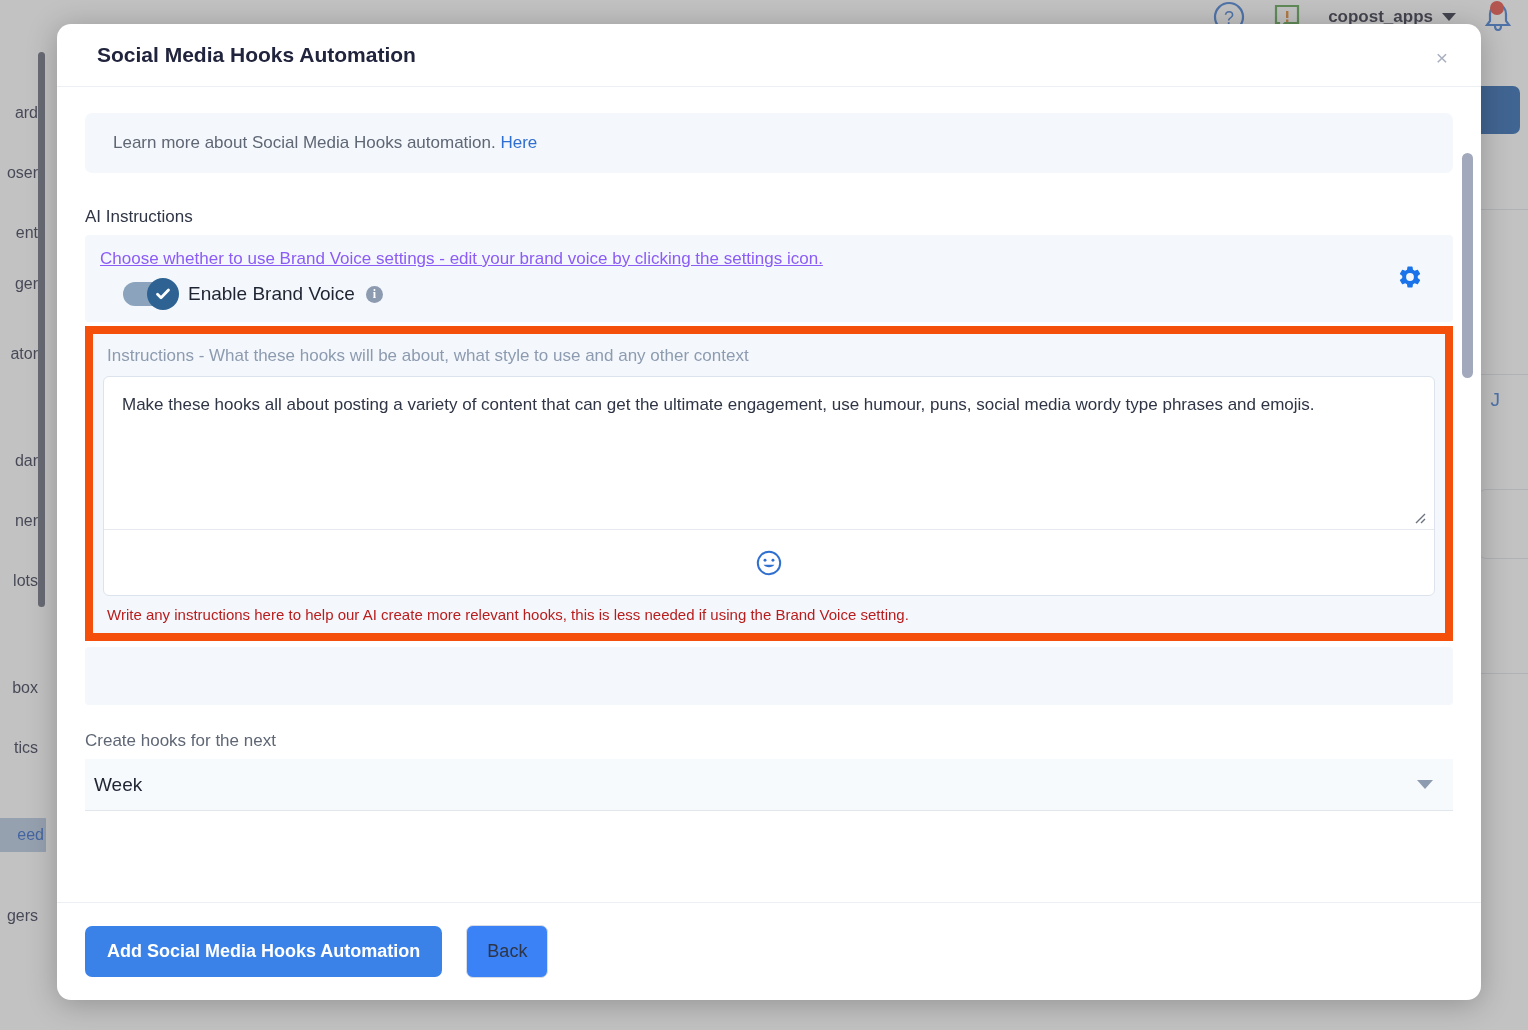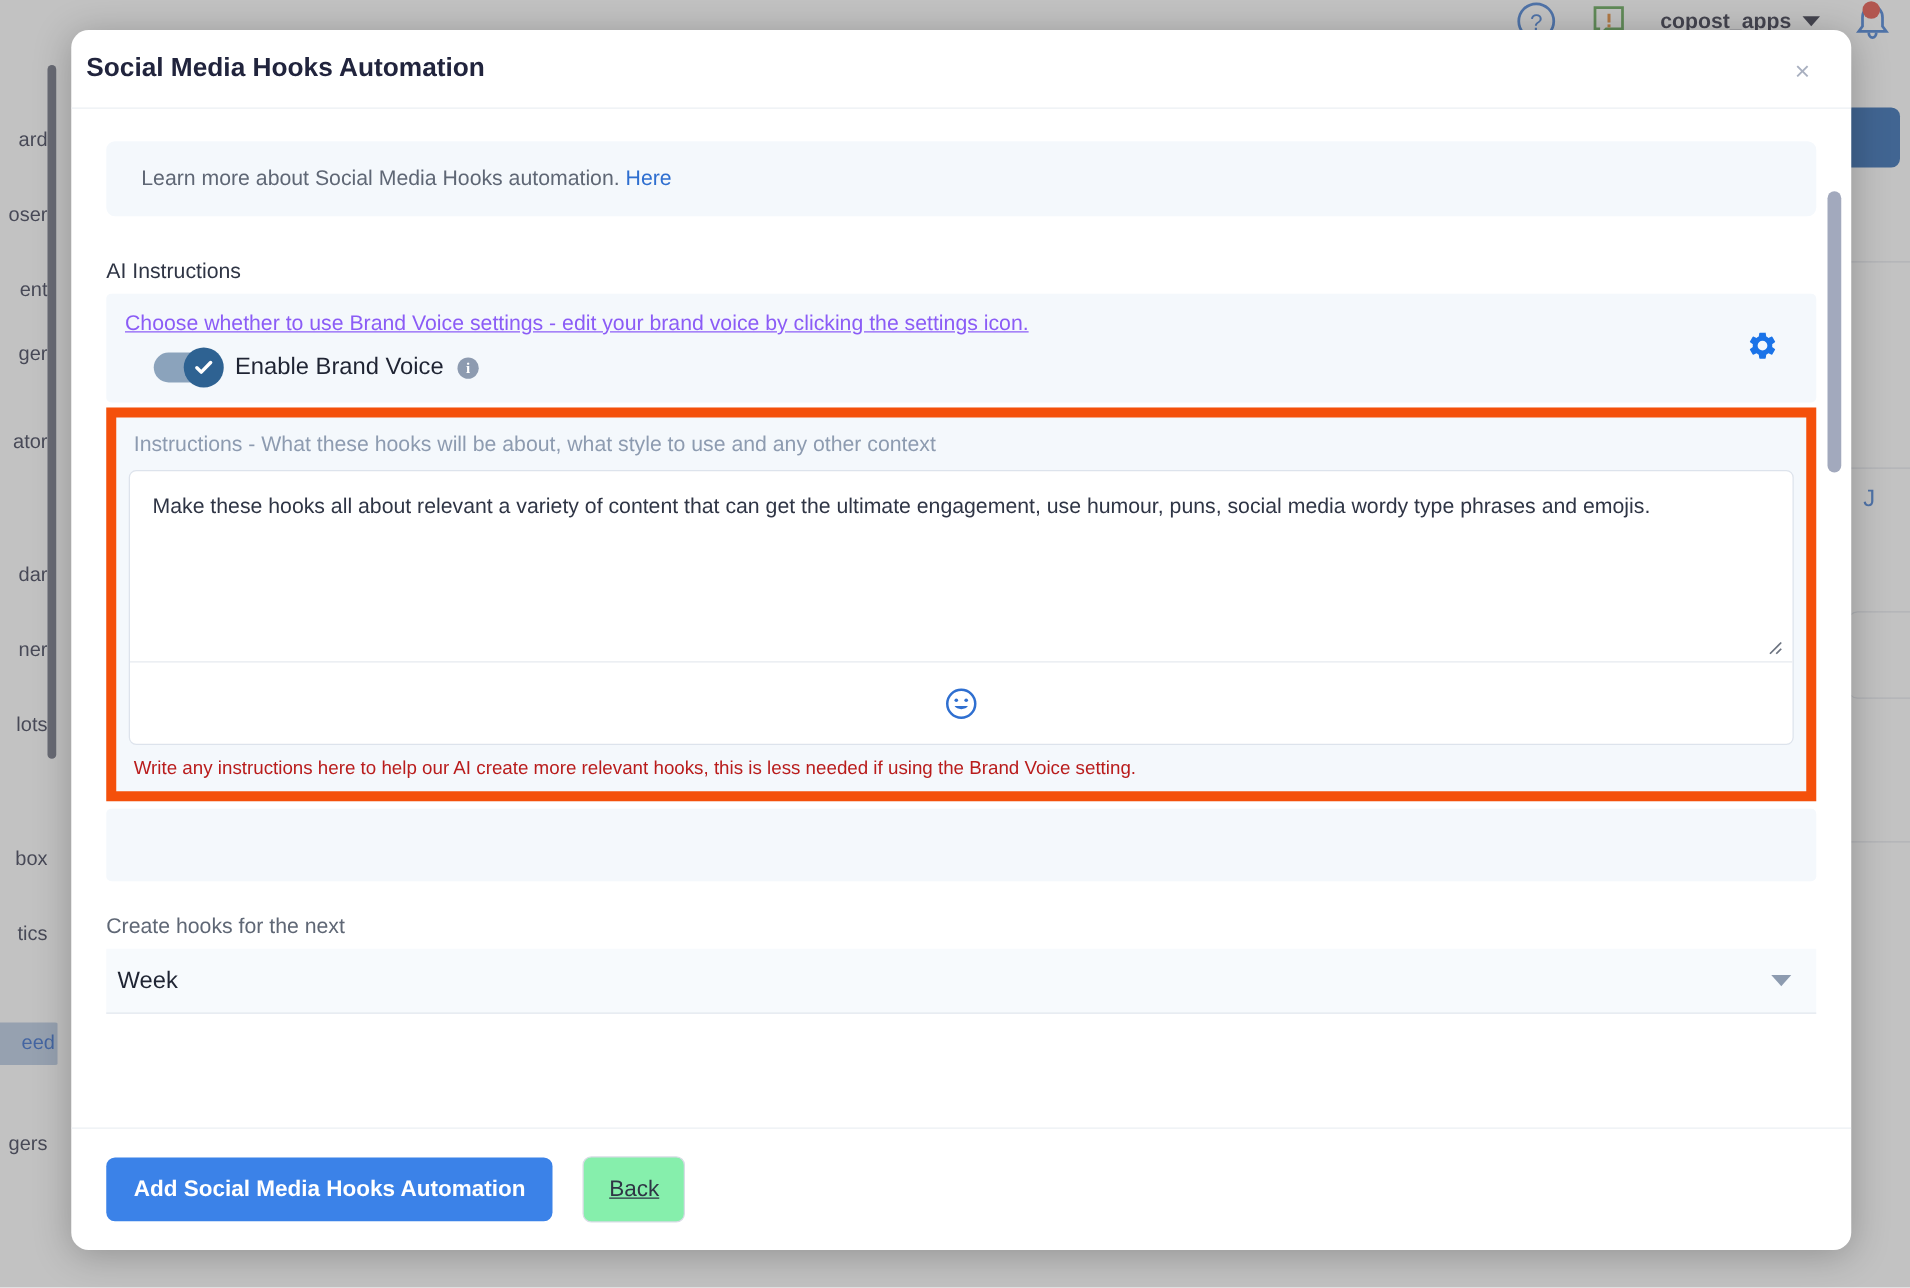"Social Media Hooks Automation" #modal-header { padding: 0 12px -> 0 40px }
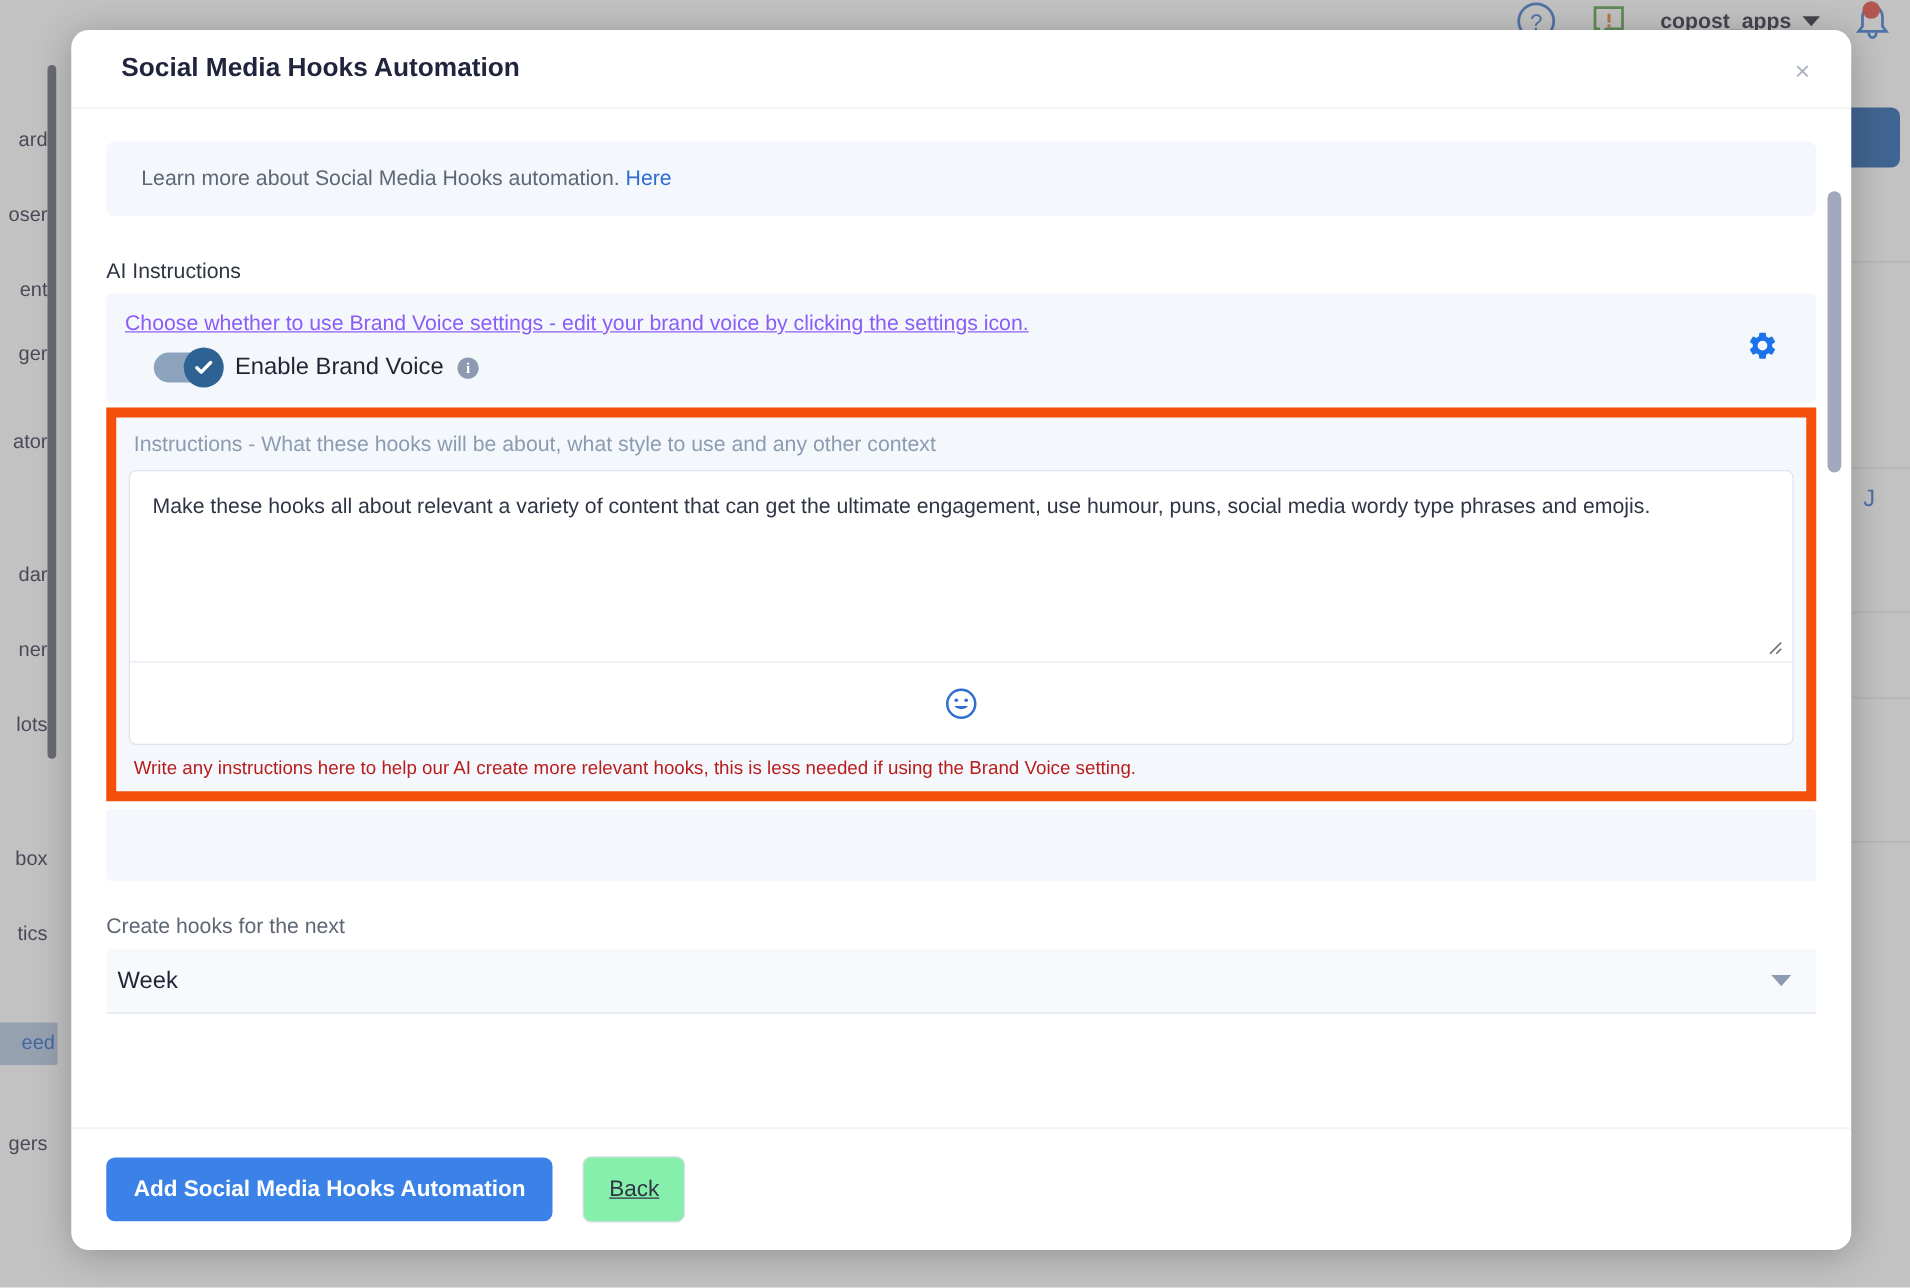"Make these hooks all about" span { text: relevant -> posting }
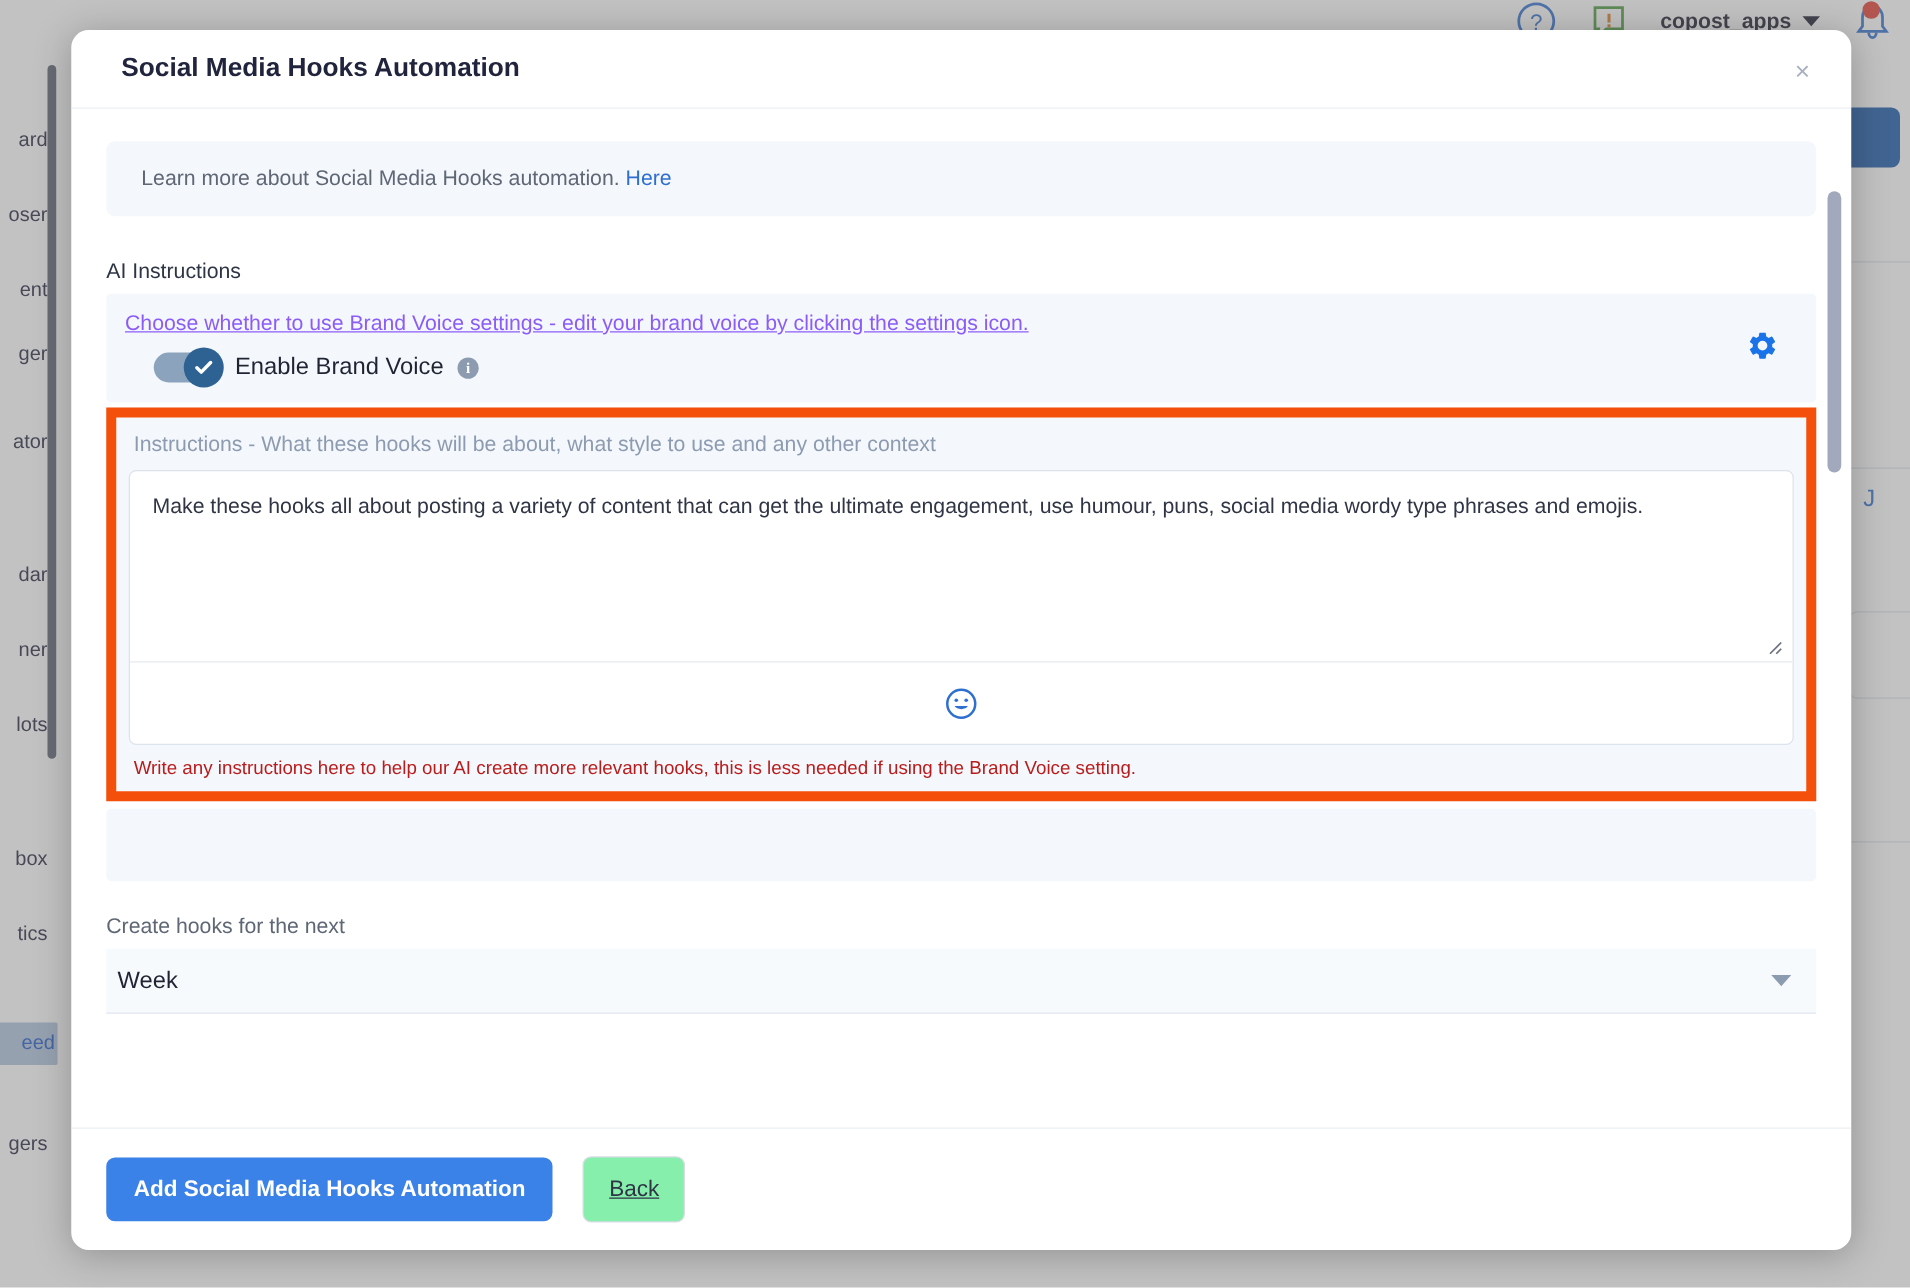"Back" #back-button { background: #86efac -> #3b82f6; text-decoration: underline -> none }
